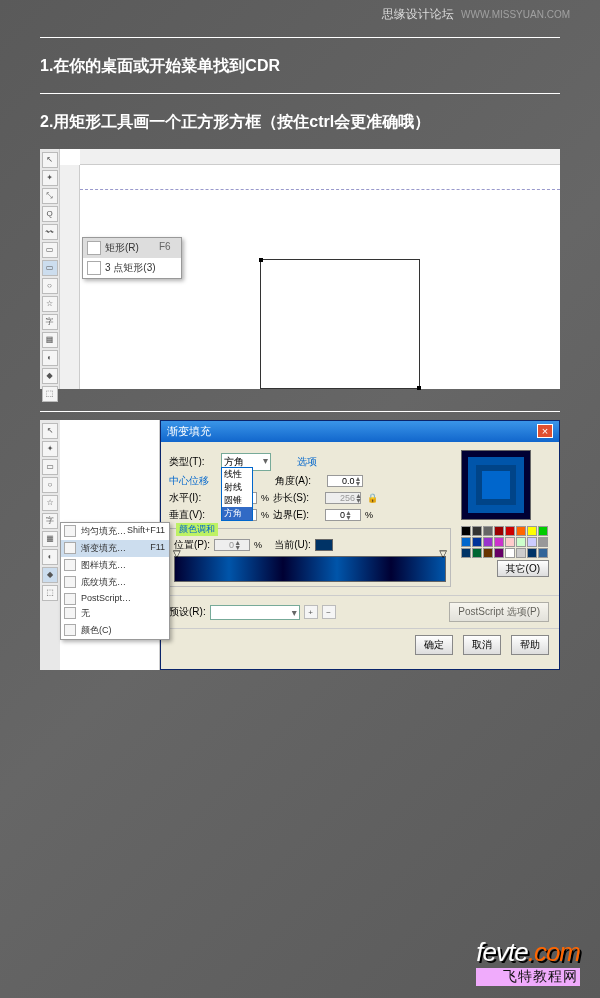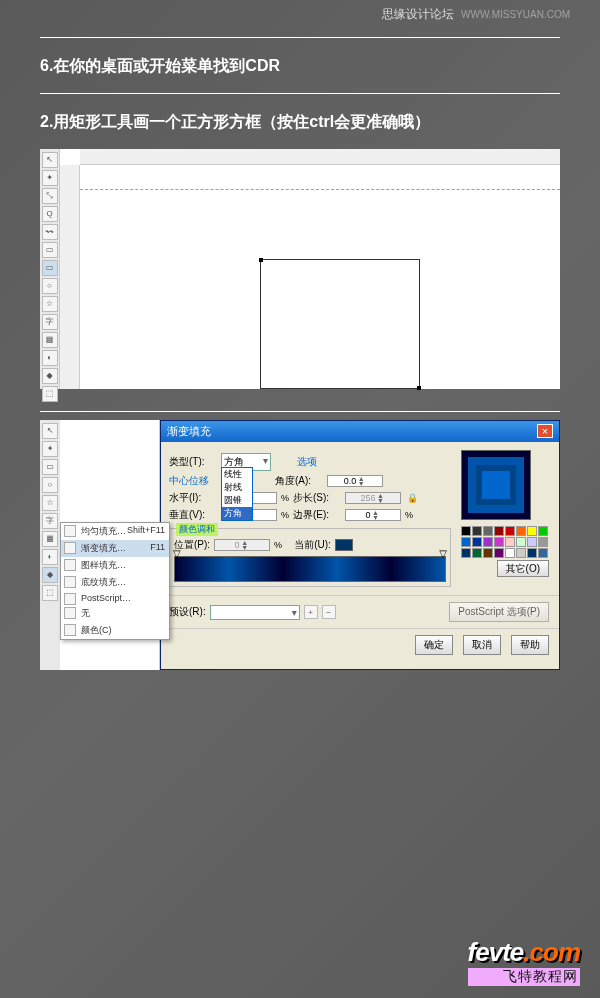"6.在你的桌面或开始菜单找到CDR" div.stitle { text: 6 -> 1 }
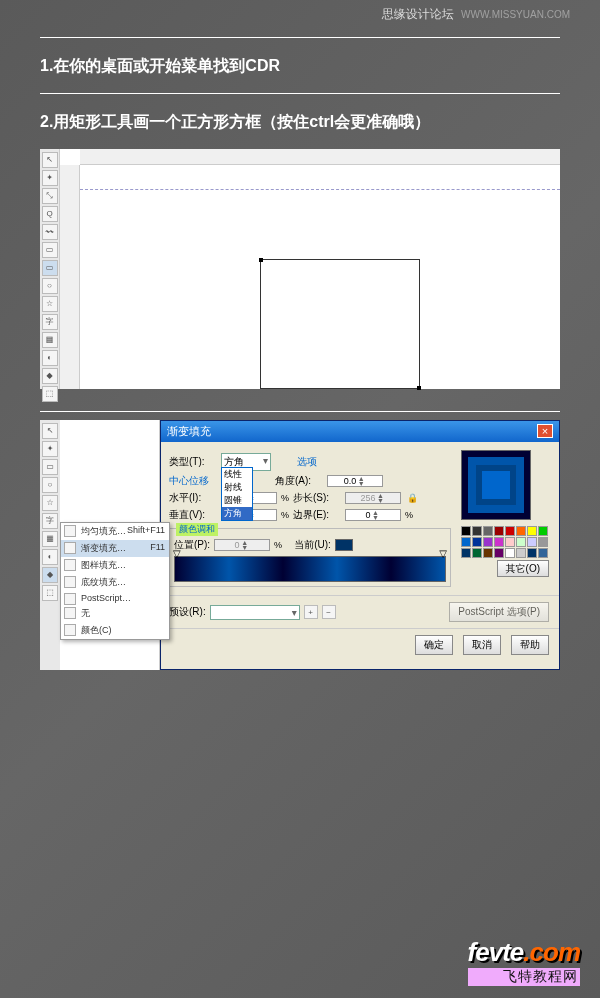"矩形(R)" div.flyout { html: none -> <div> <div><span>矩形(R)</span><span>F6</span></div> <div><span>3 点矩形(3)</span></div> </div> }
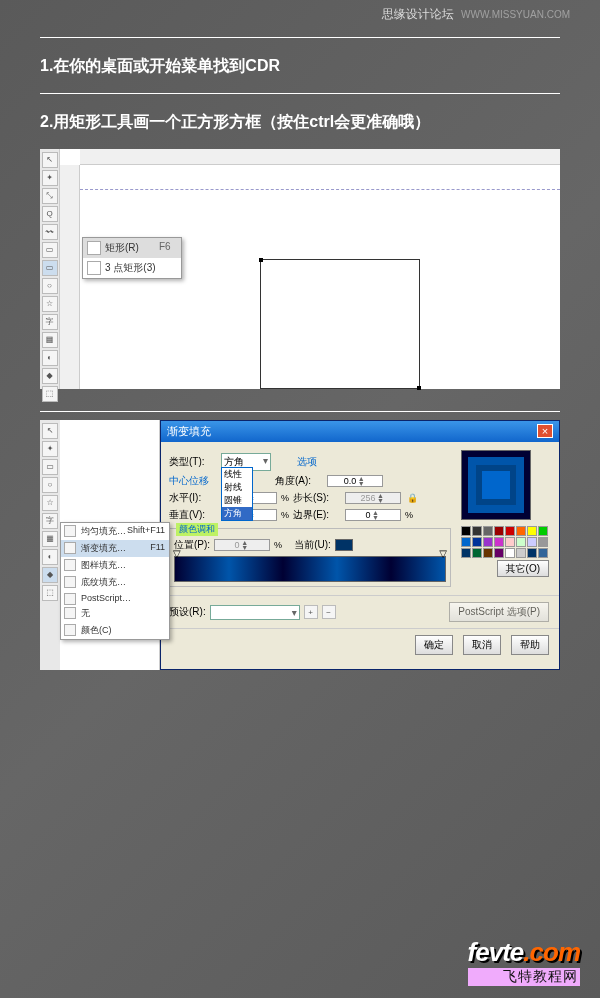"0.0" .spin { justify-content: center -> space-between; width: 56px -> 36px }
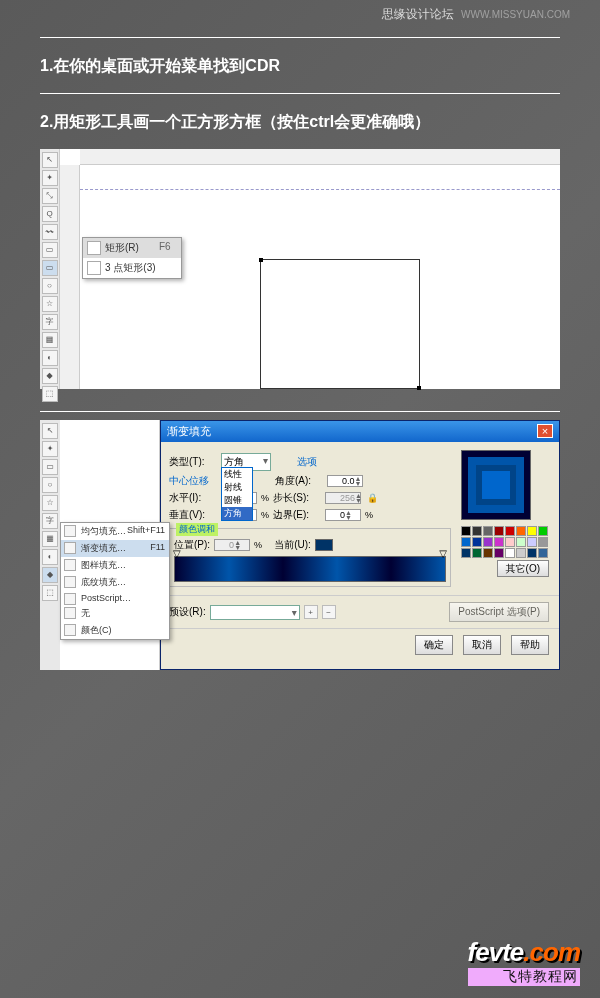"fevte.com" .wm-big { font-weight: bold -> normal }
